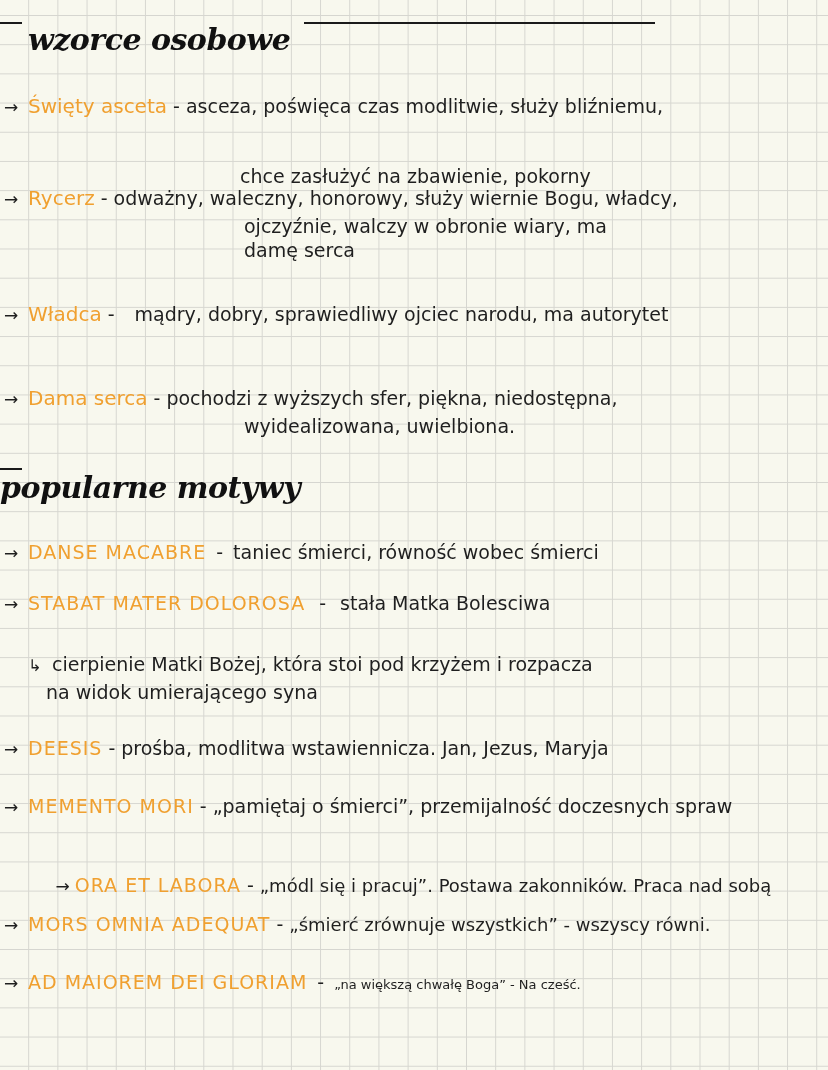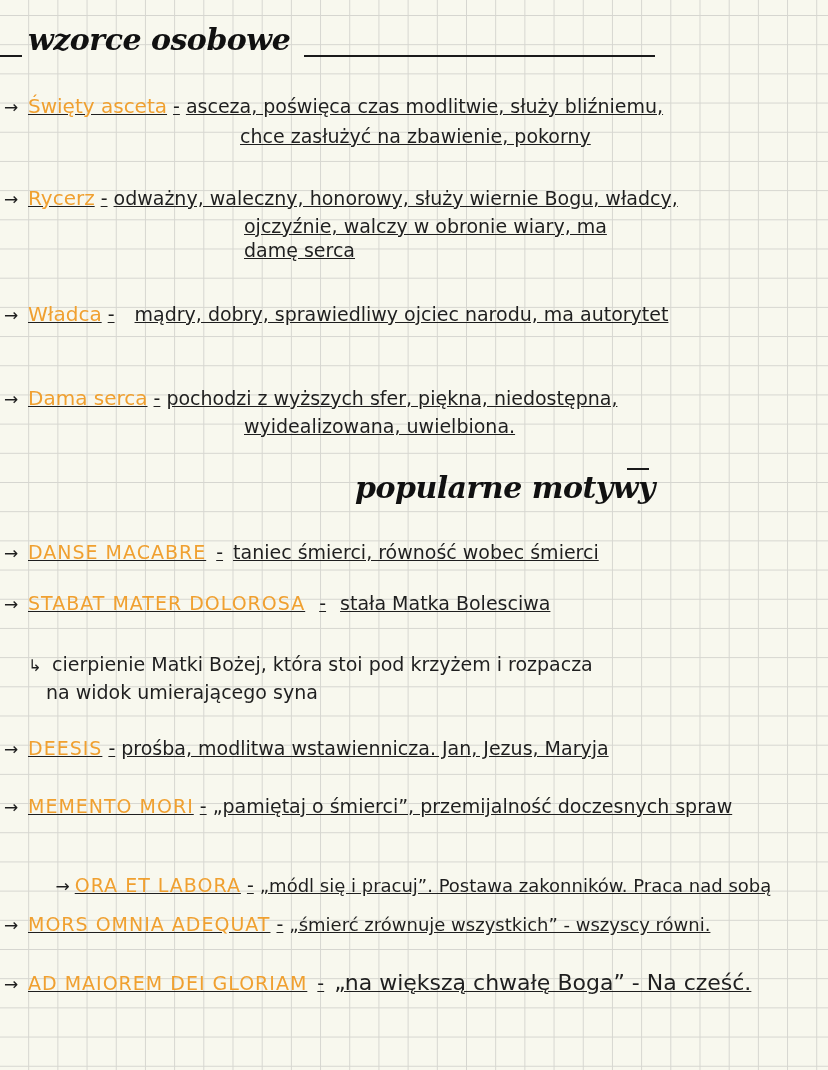"wzorce osobowe" .heading { align-items: flex-end -> flex-start }
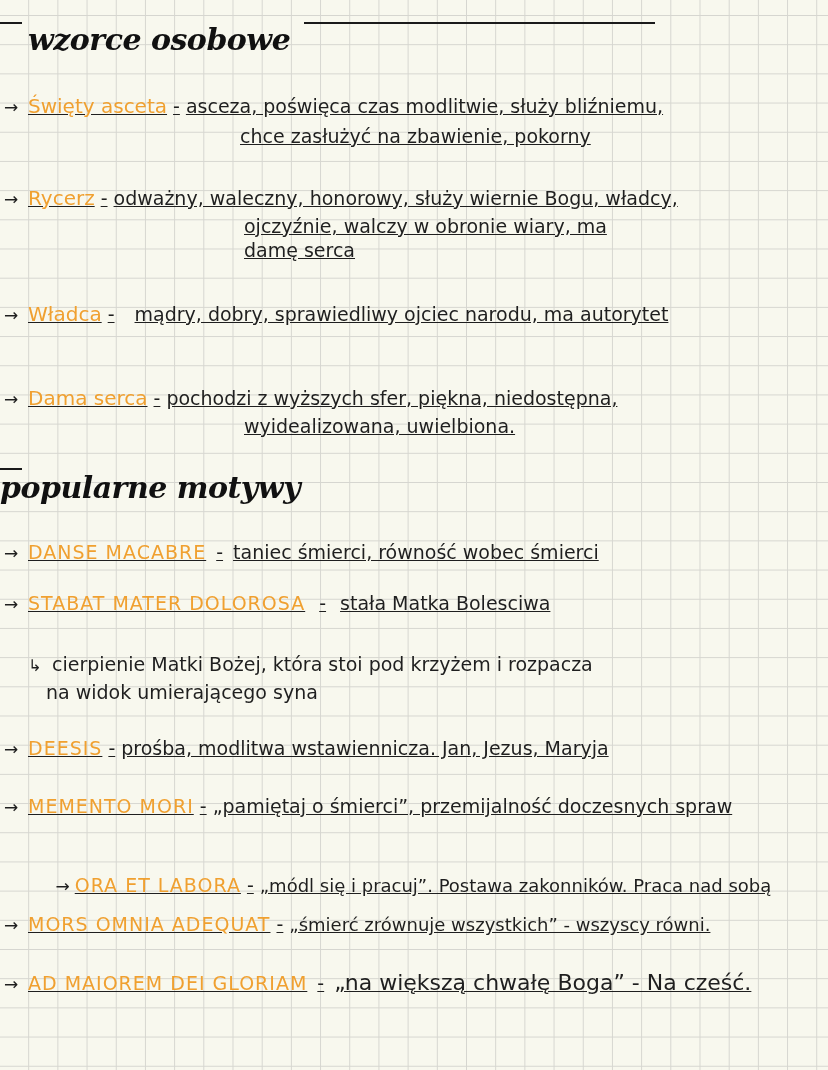"→ Święty asceta - asceza," .entry { text-decoration: underline -> none }
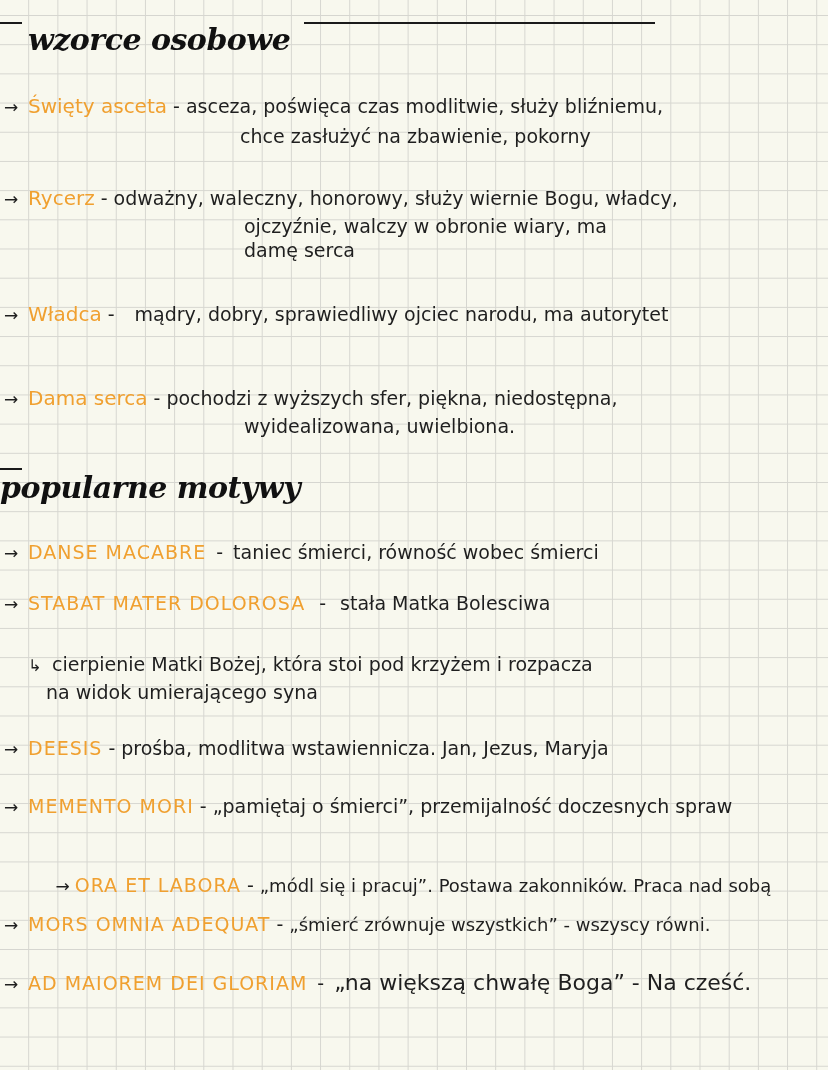"chce zasłużyć na zbawienie, pokorny" span.cont { margin-top: none -> 40px }
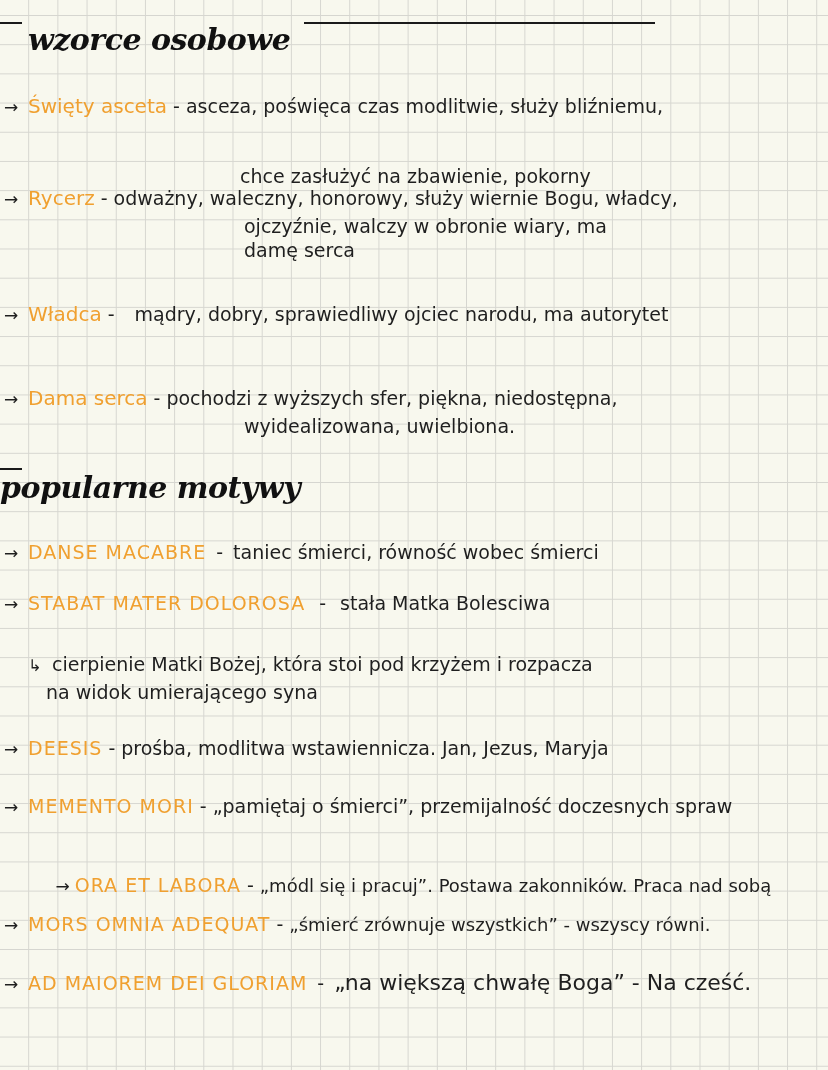"„na większą chwałę Boga” -" span { font-size: 22px -> 13px }
